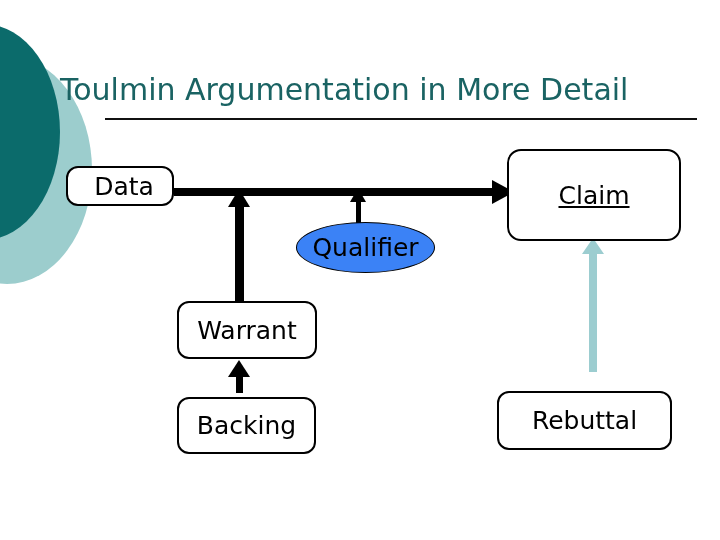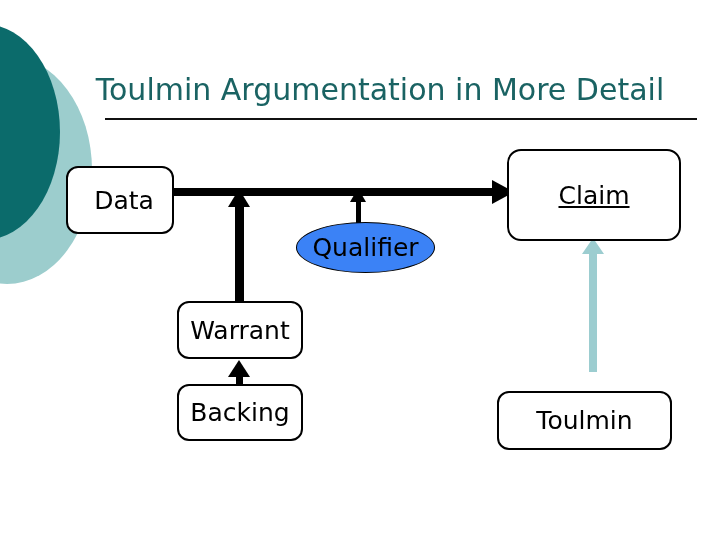"Toulmin Argumentation in More Detail" #title { text-align: center -> left }
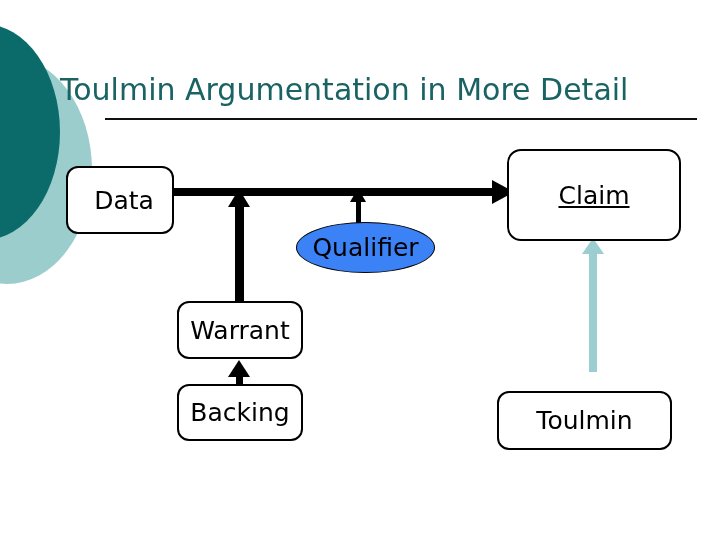"Data" #node-data { height: 68px -> 40px }
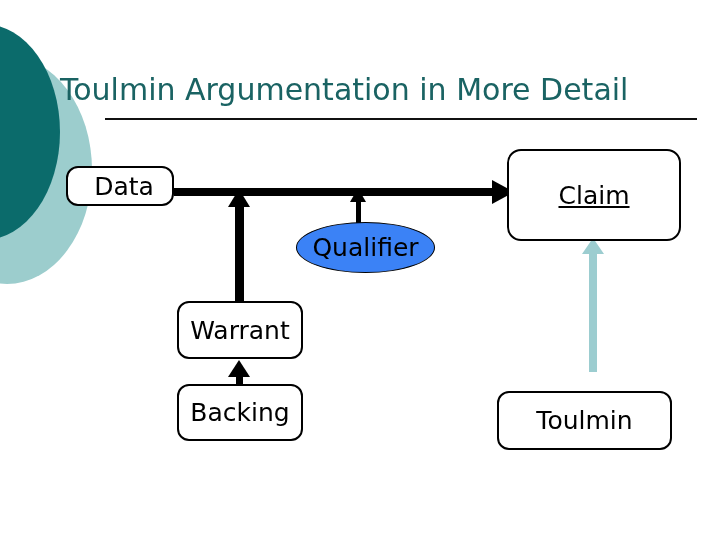"Warrant" #node-warrant { width: 126px -> 140px }
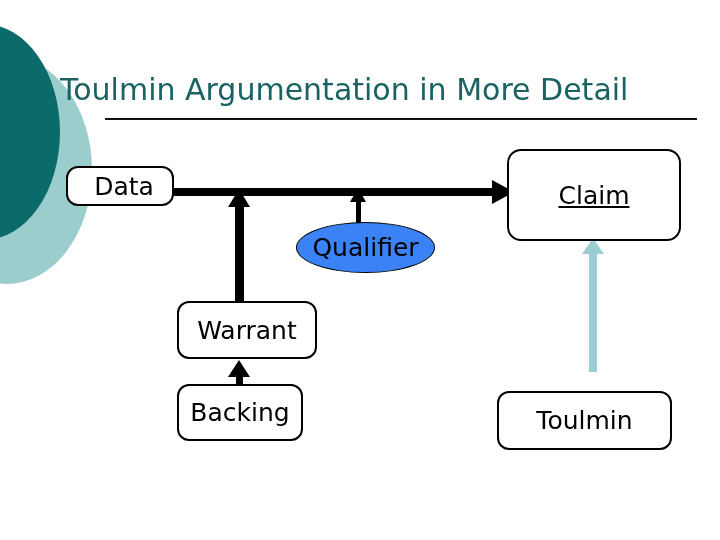"Backing" #node-backing { top: 384px -> 397px; width: 126px -> 139px }
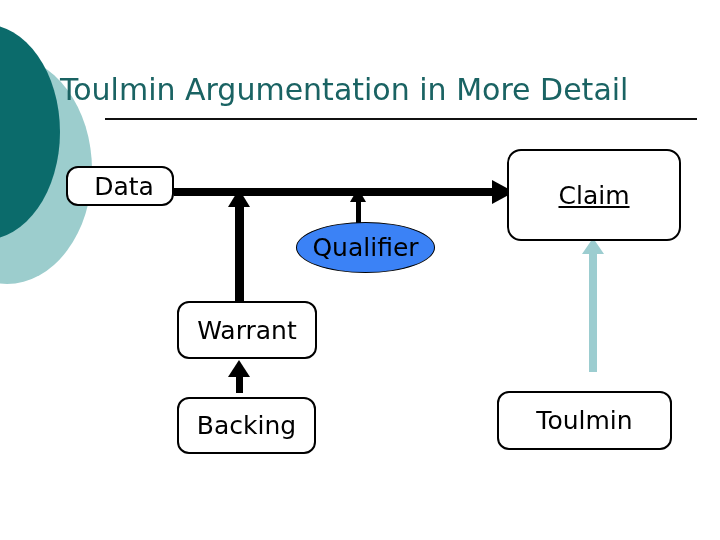"Toulmin" div.node-box { text: Toulmin -> Rebuttal }
